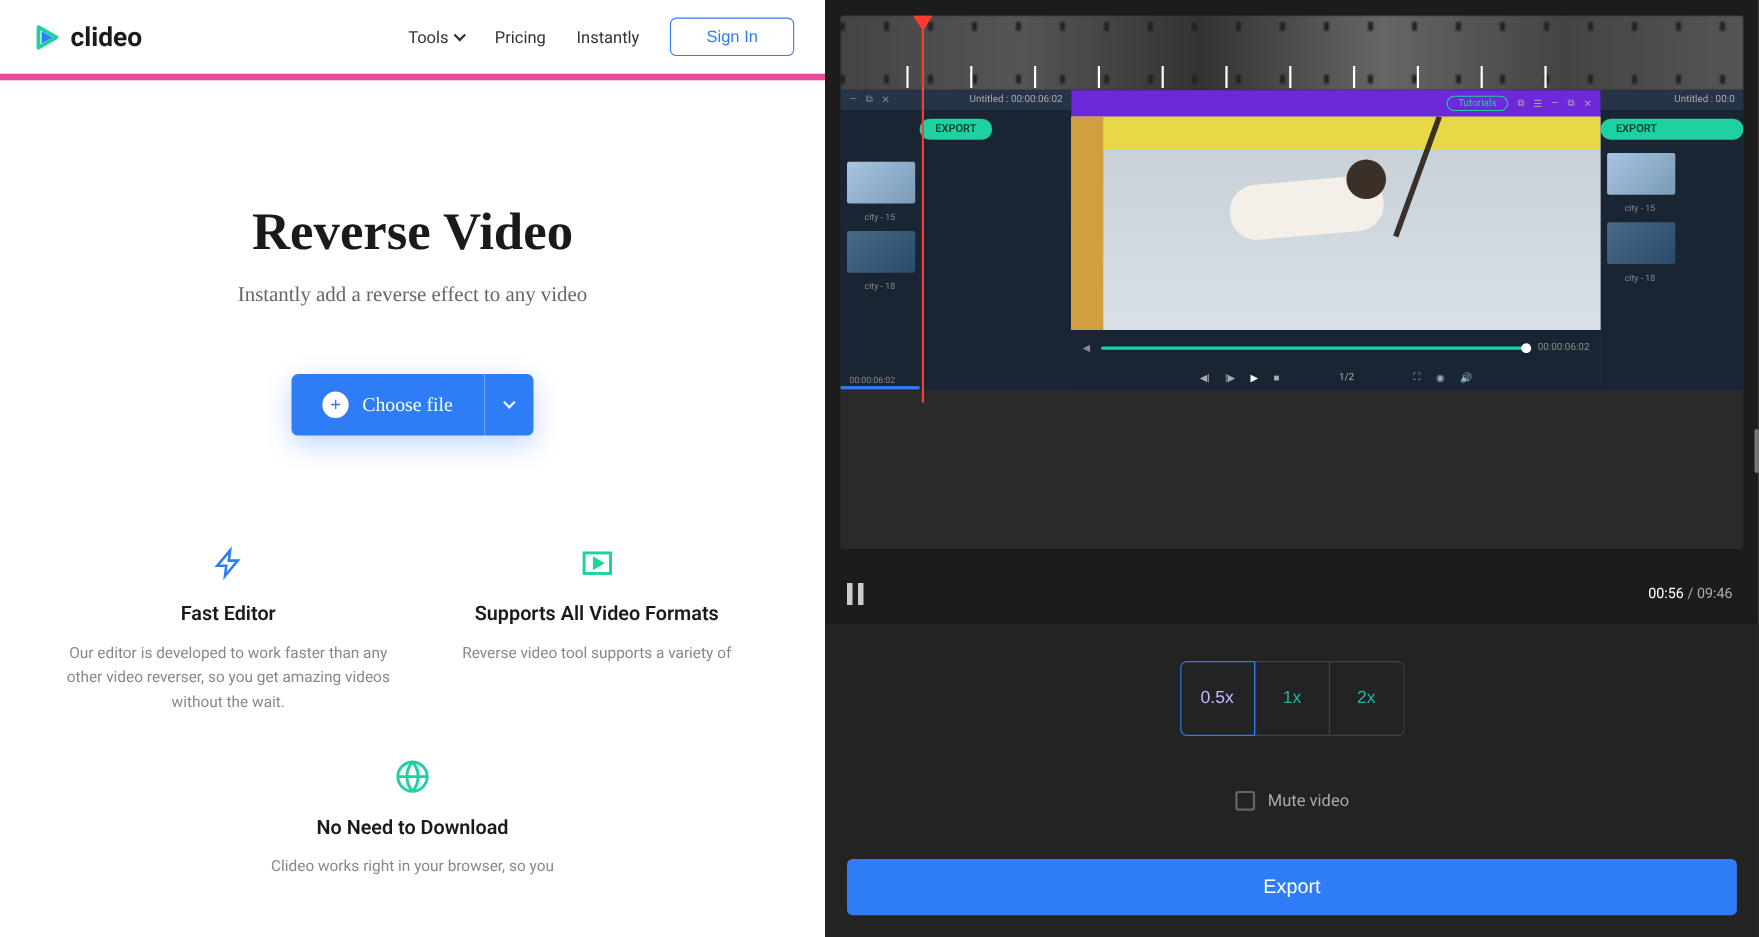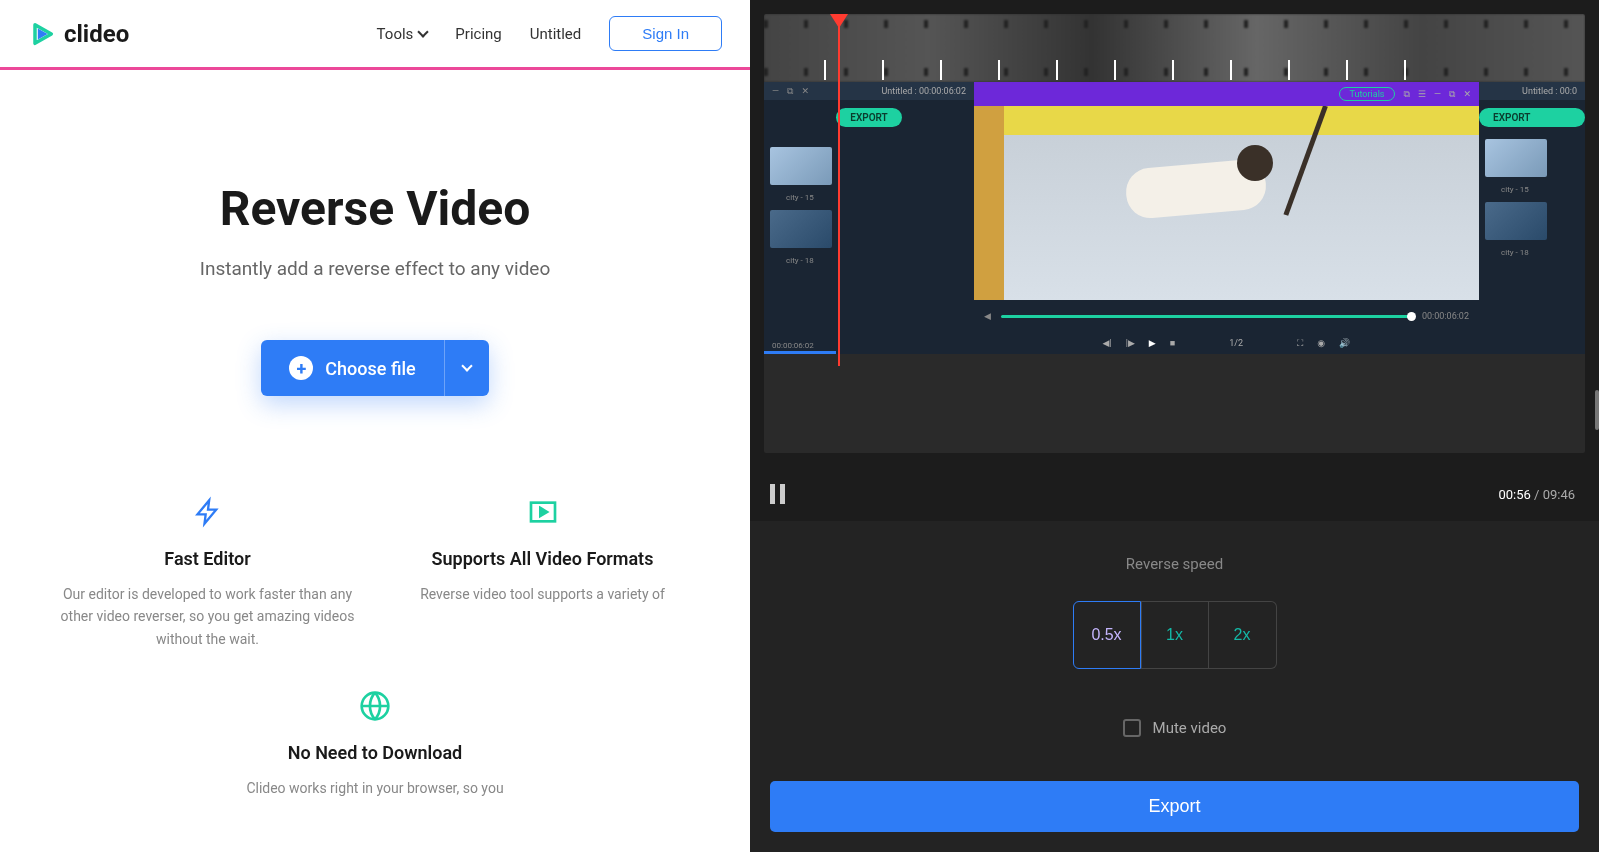"clideo" .header { border-bottom: 3px solid #ec4899 -> 6px solid #ec4899 }
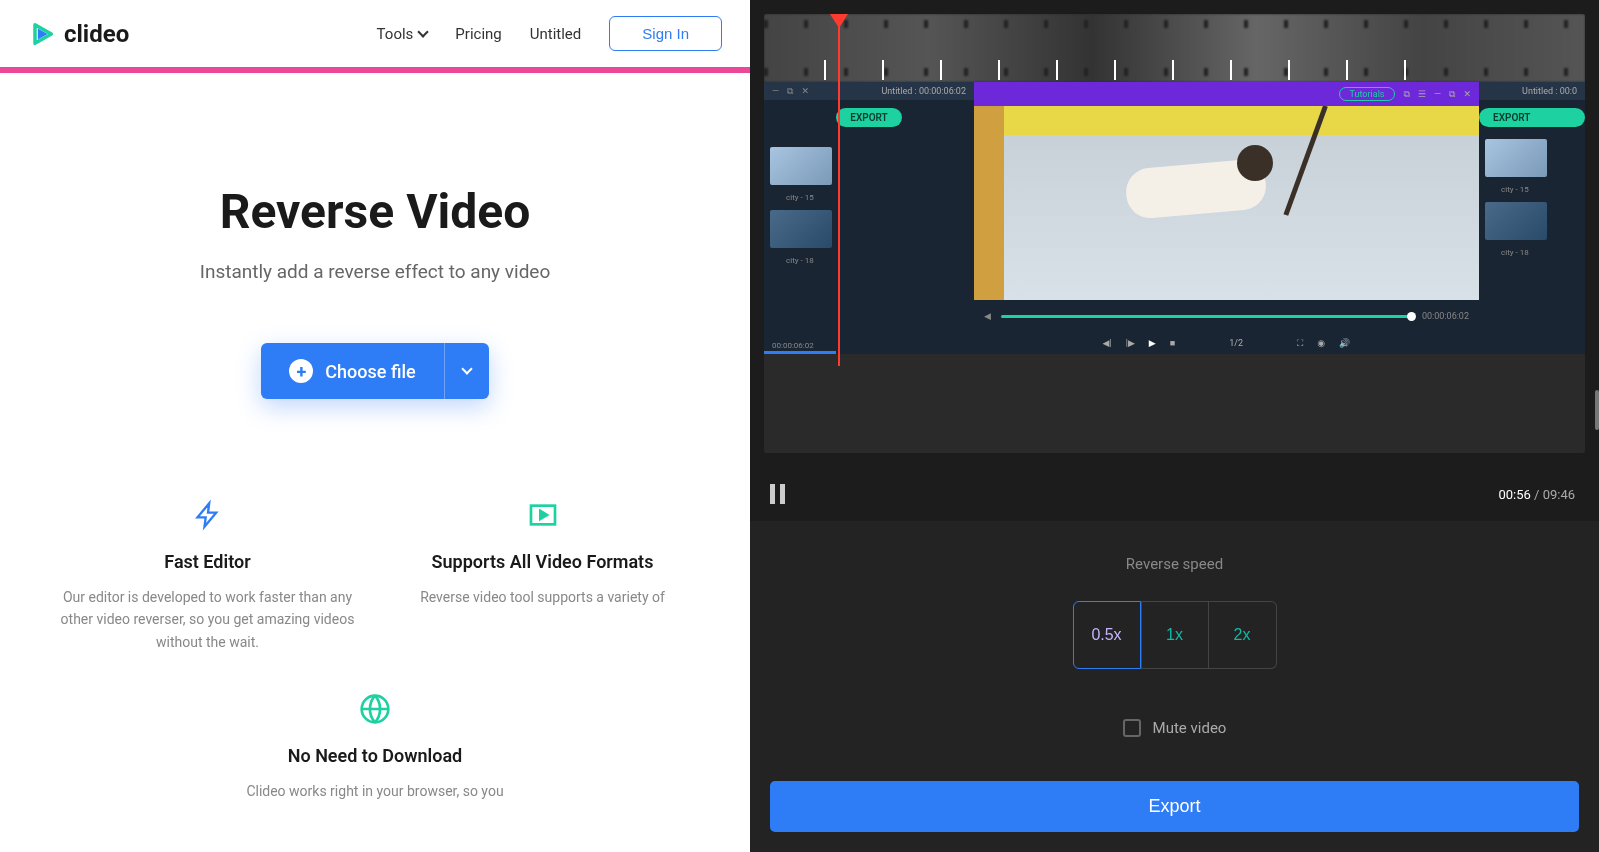"Untitled" div.nav-item { text: Untitled -> Instantly }
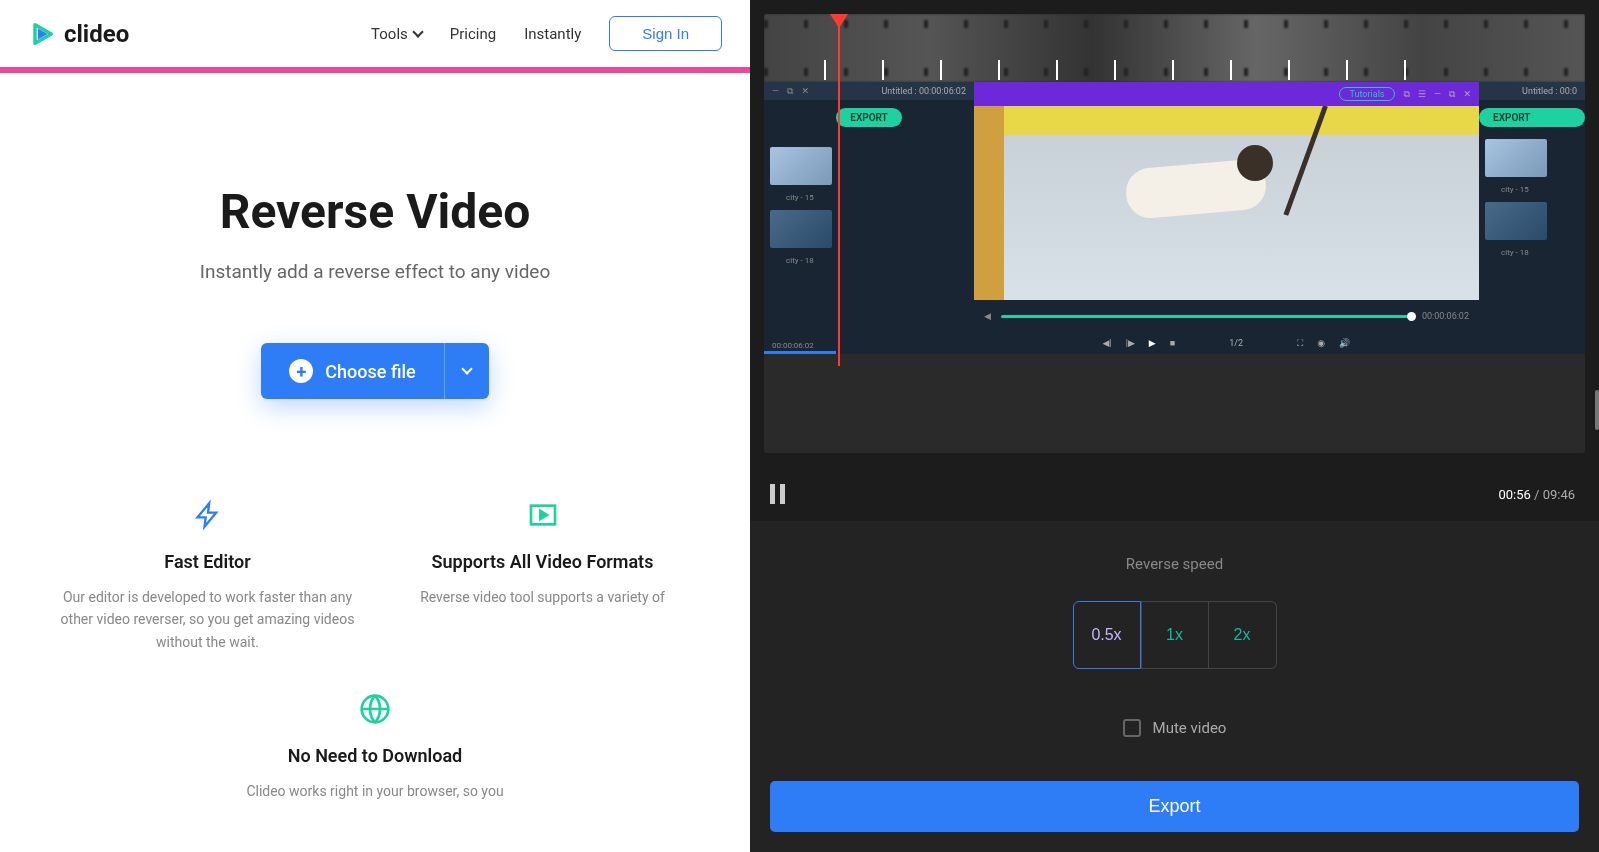"Untitled : 00:0" .ed-right { width: 106px -> 130px }
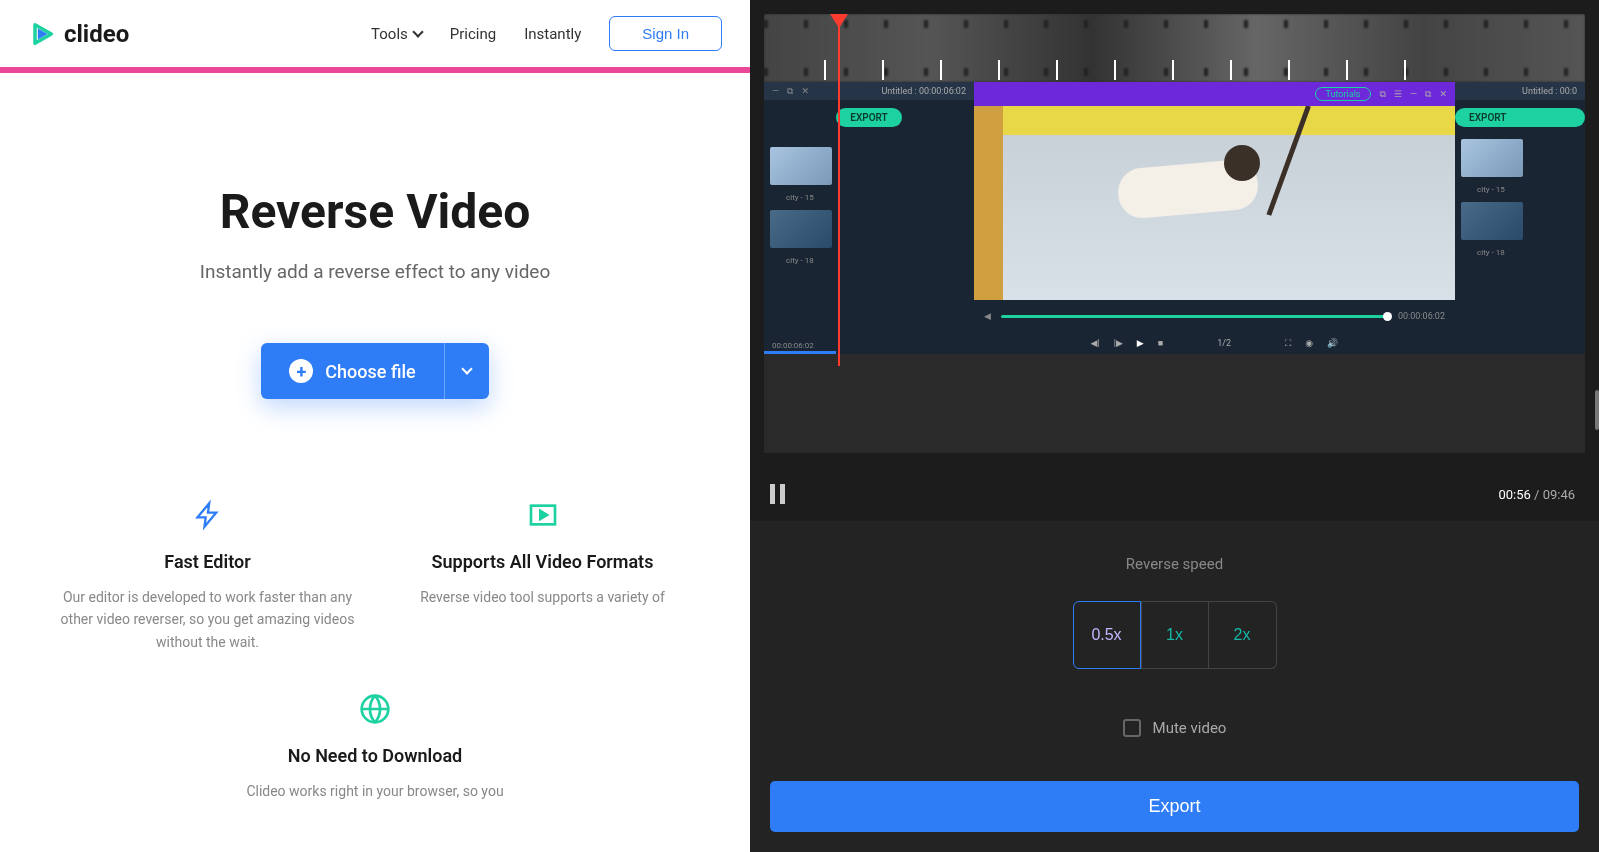"Reverse Video" .hero { font-family: none -> Liberation Serif, serif }
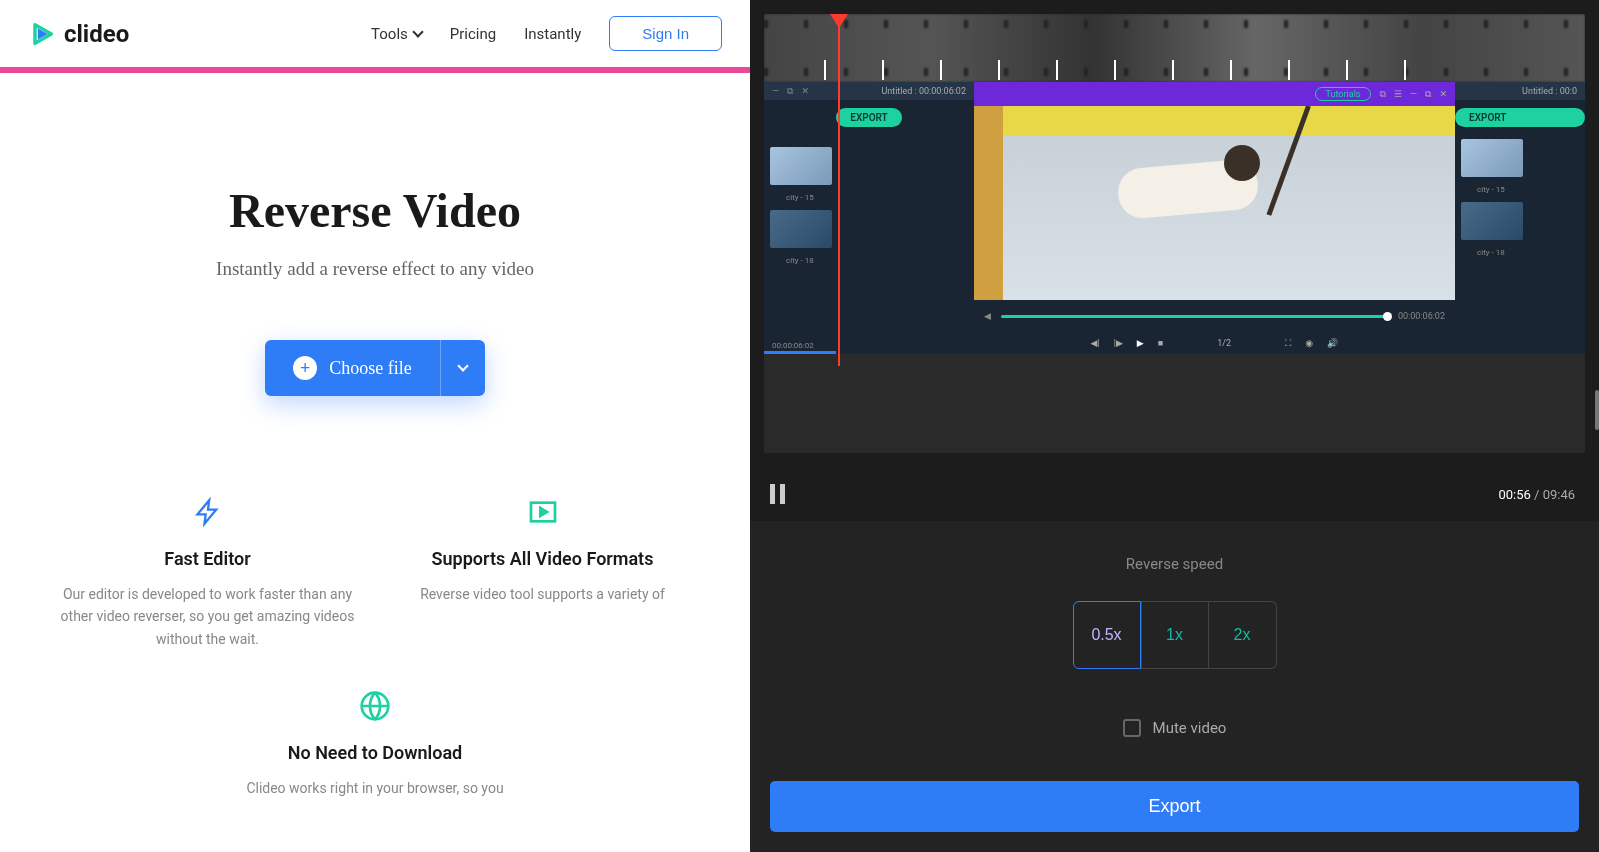"Reverse speed" div.setting-label { html: <div>Reverse speed</div> -> none }
